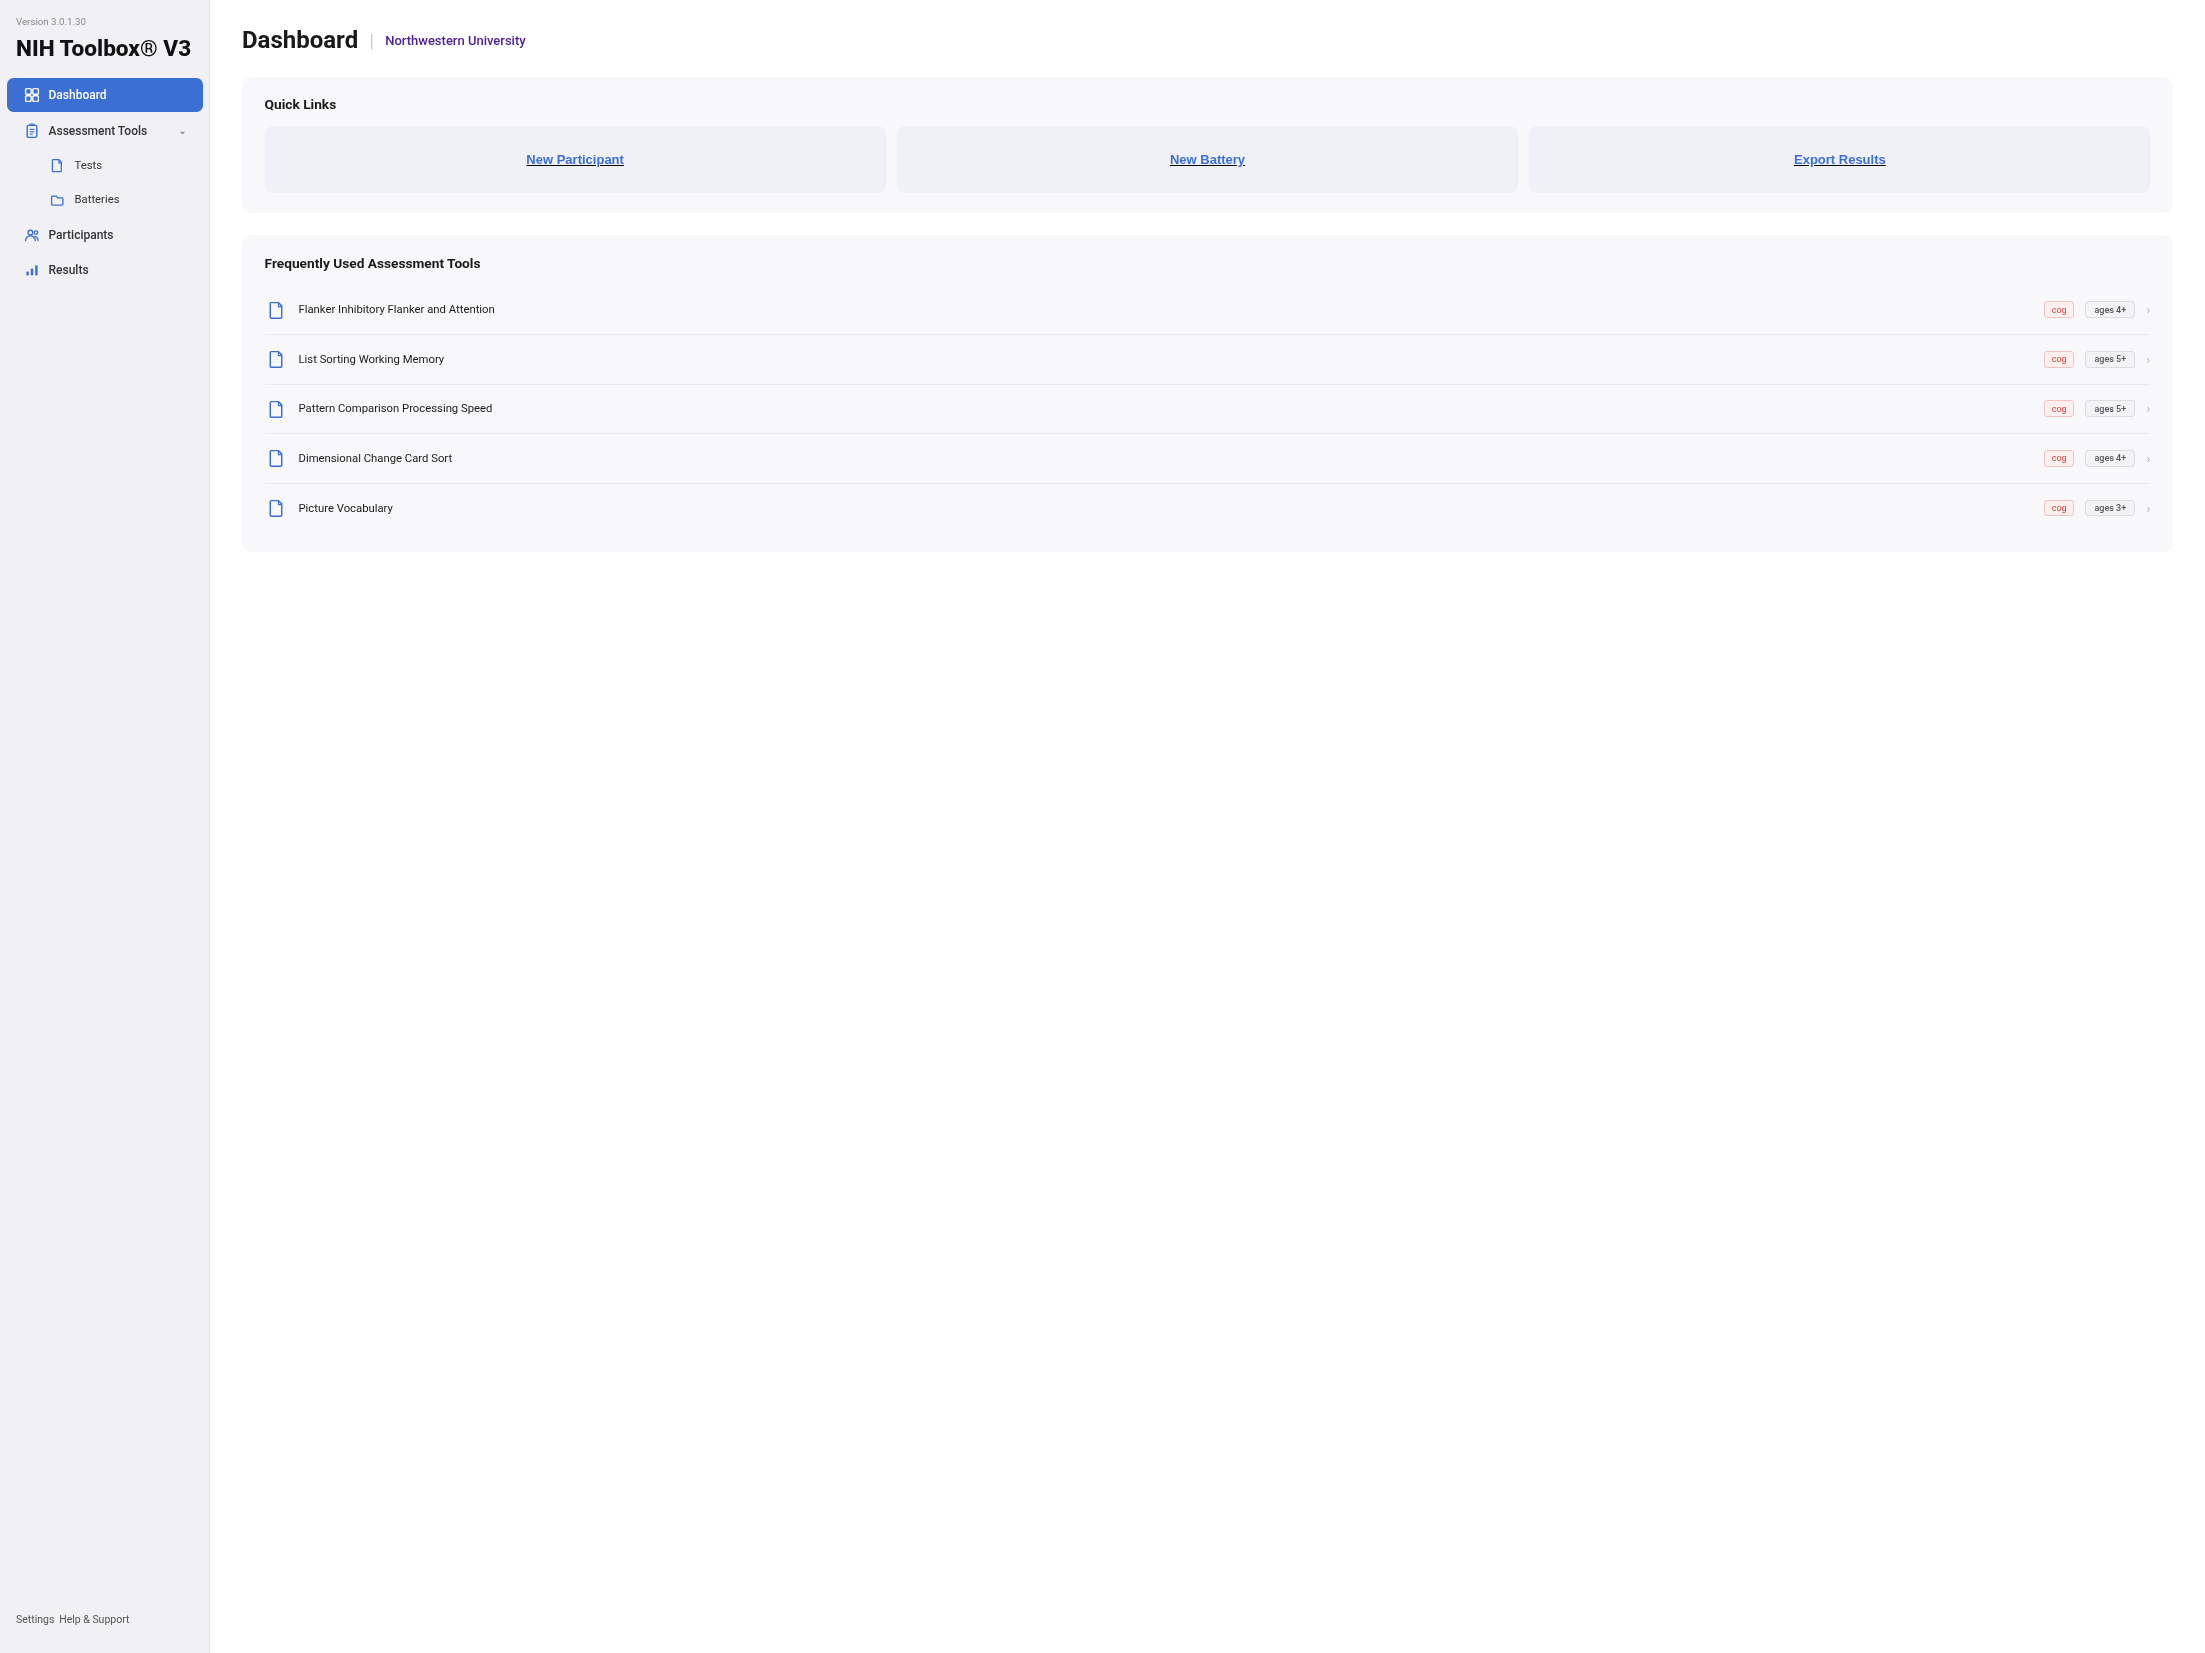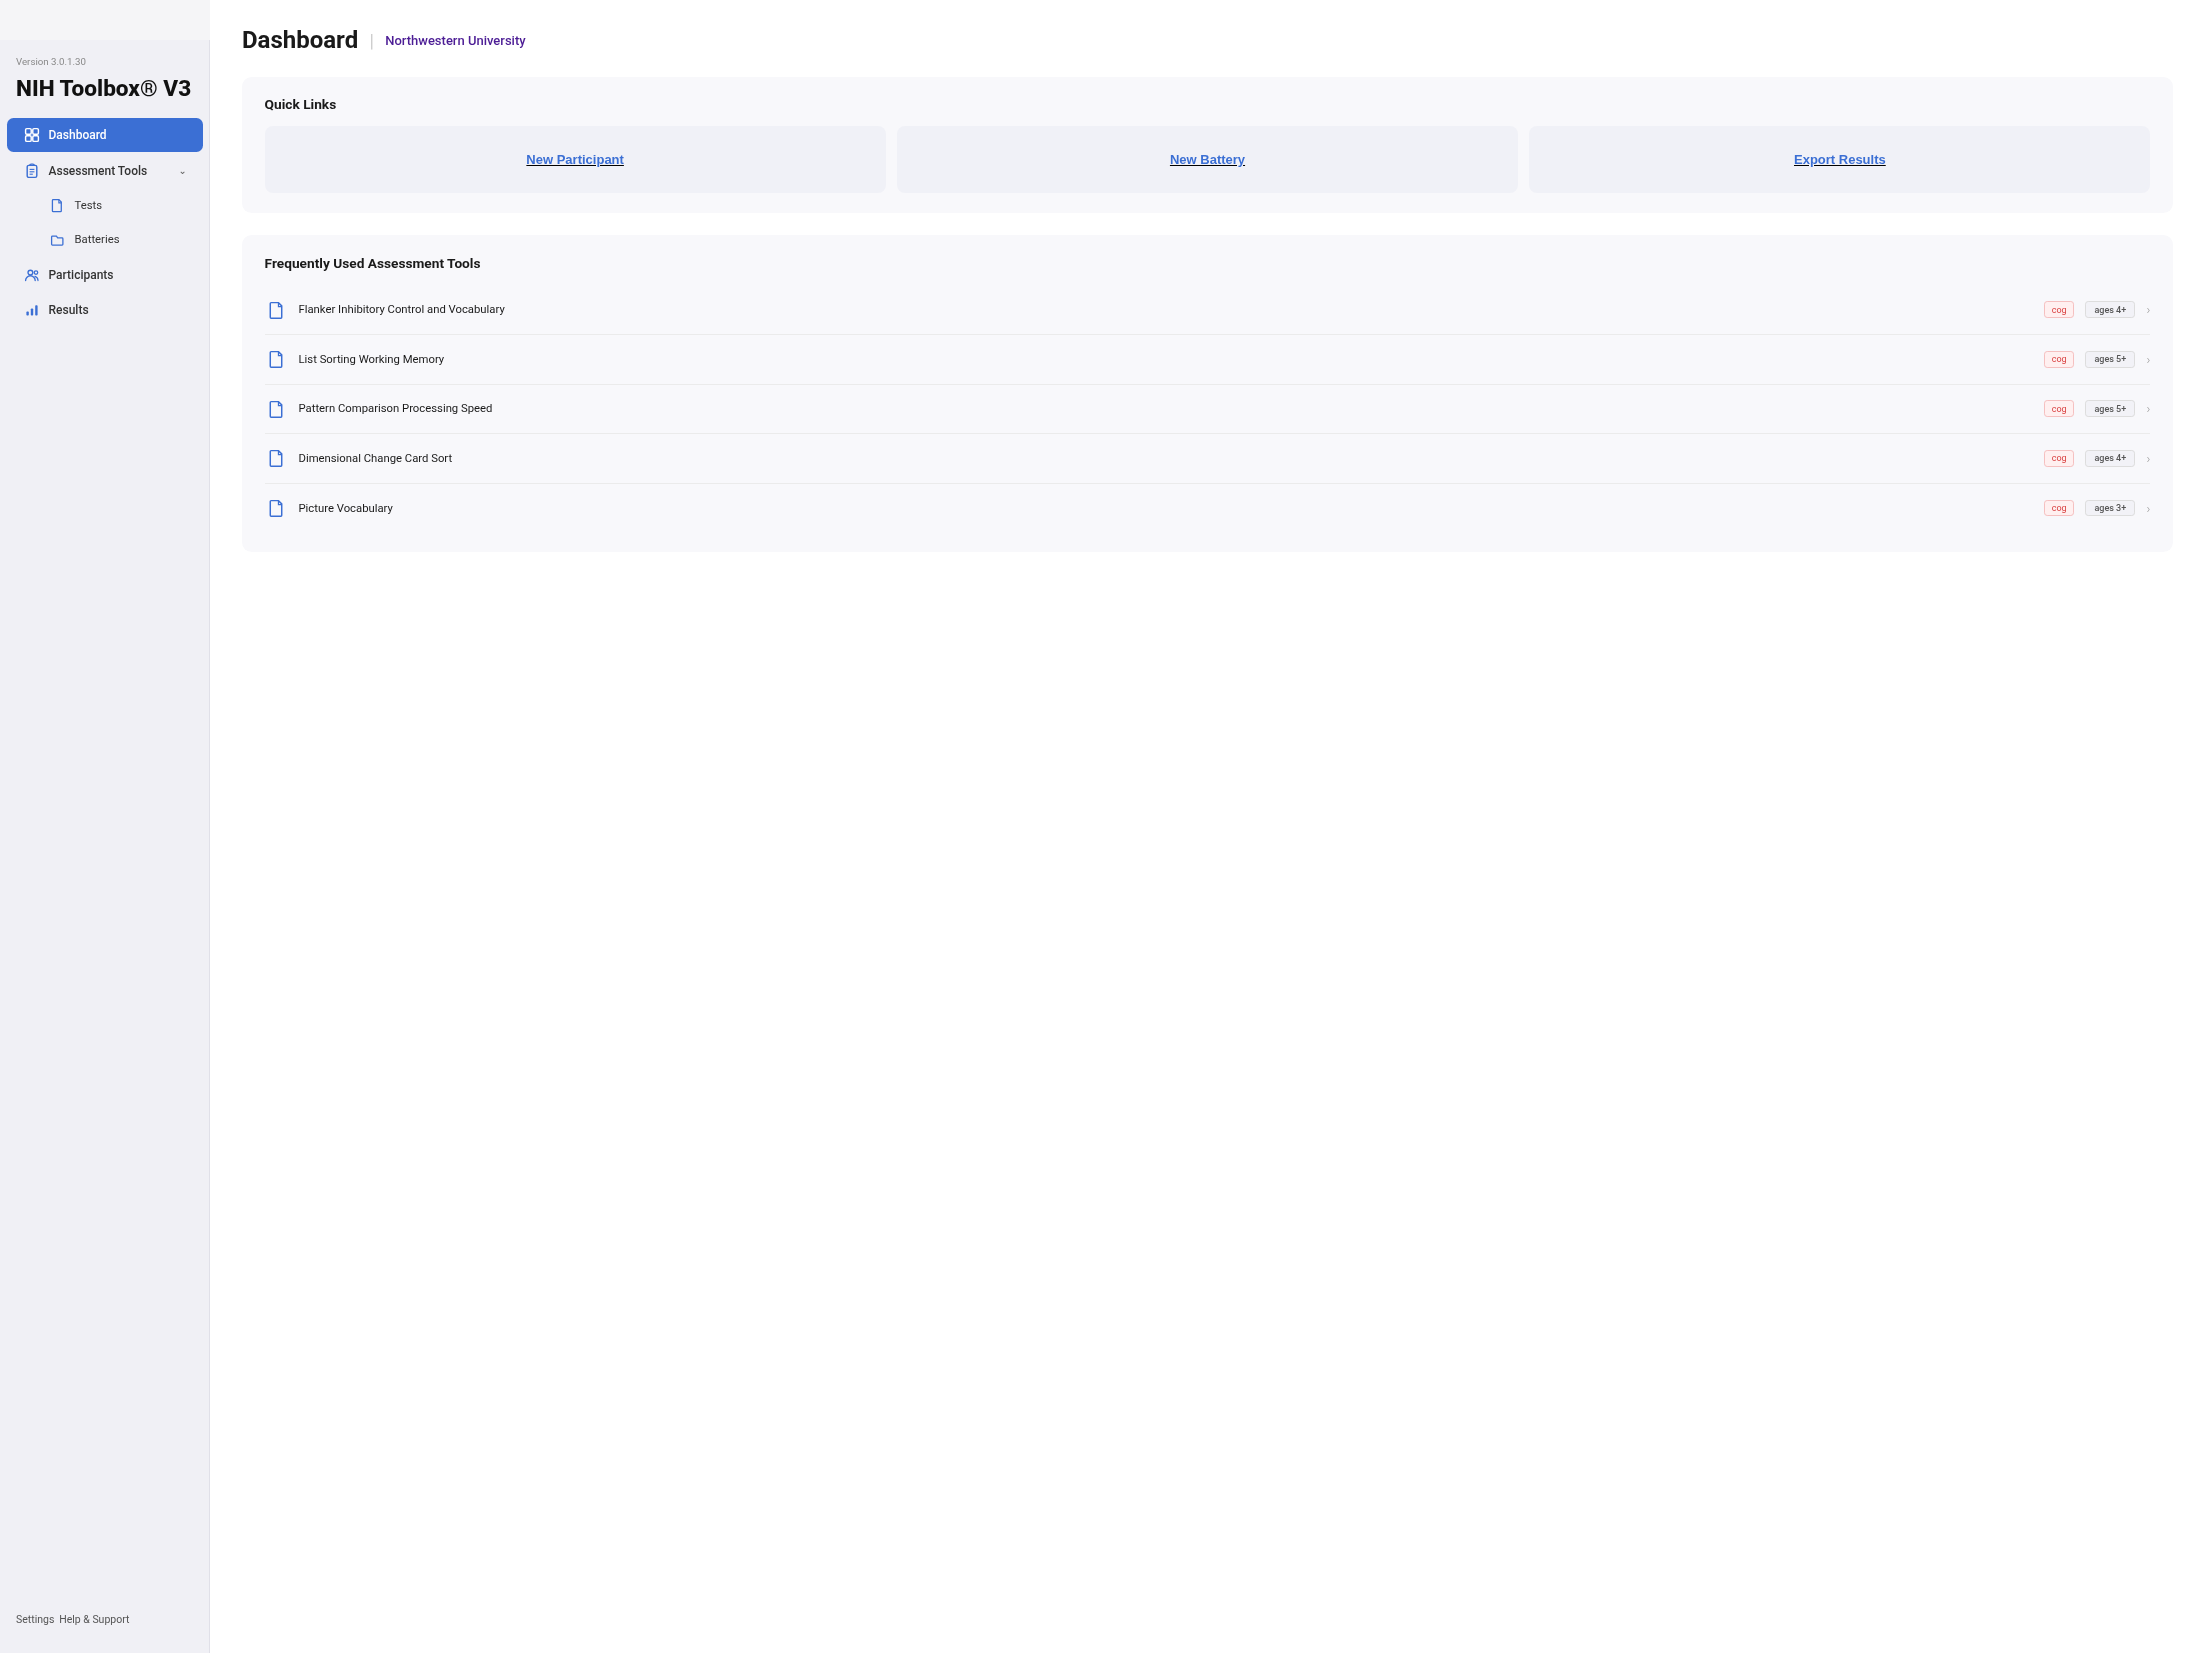"Version 3.0.1.30" .sidebar { margin-top: 40px -> none }
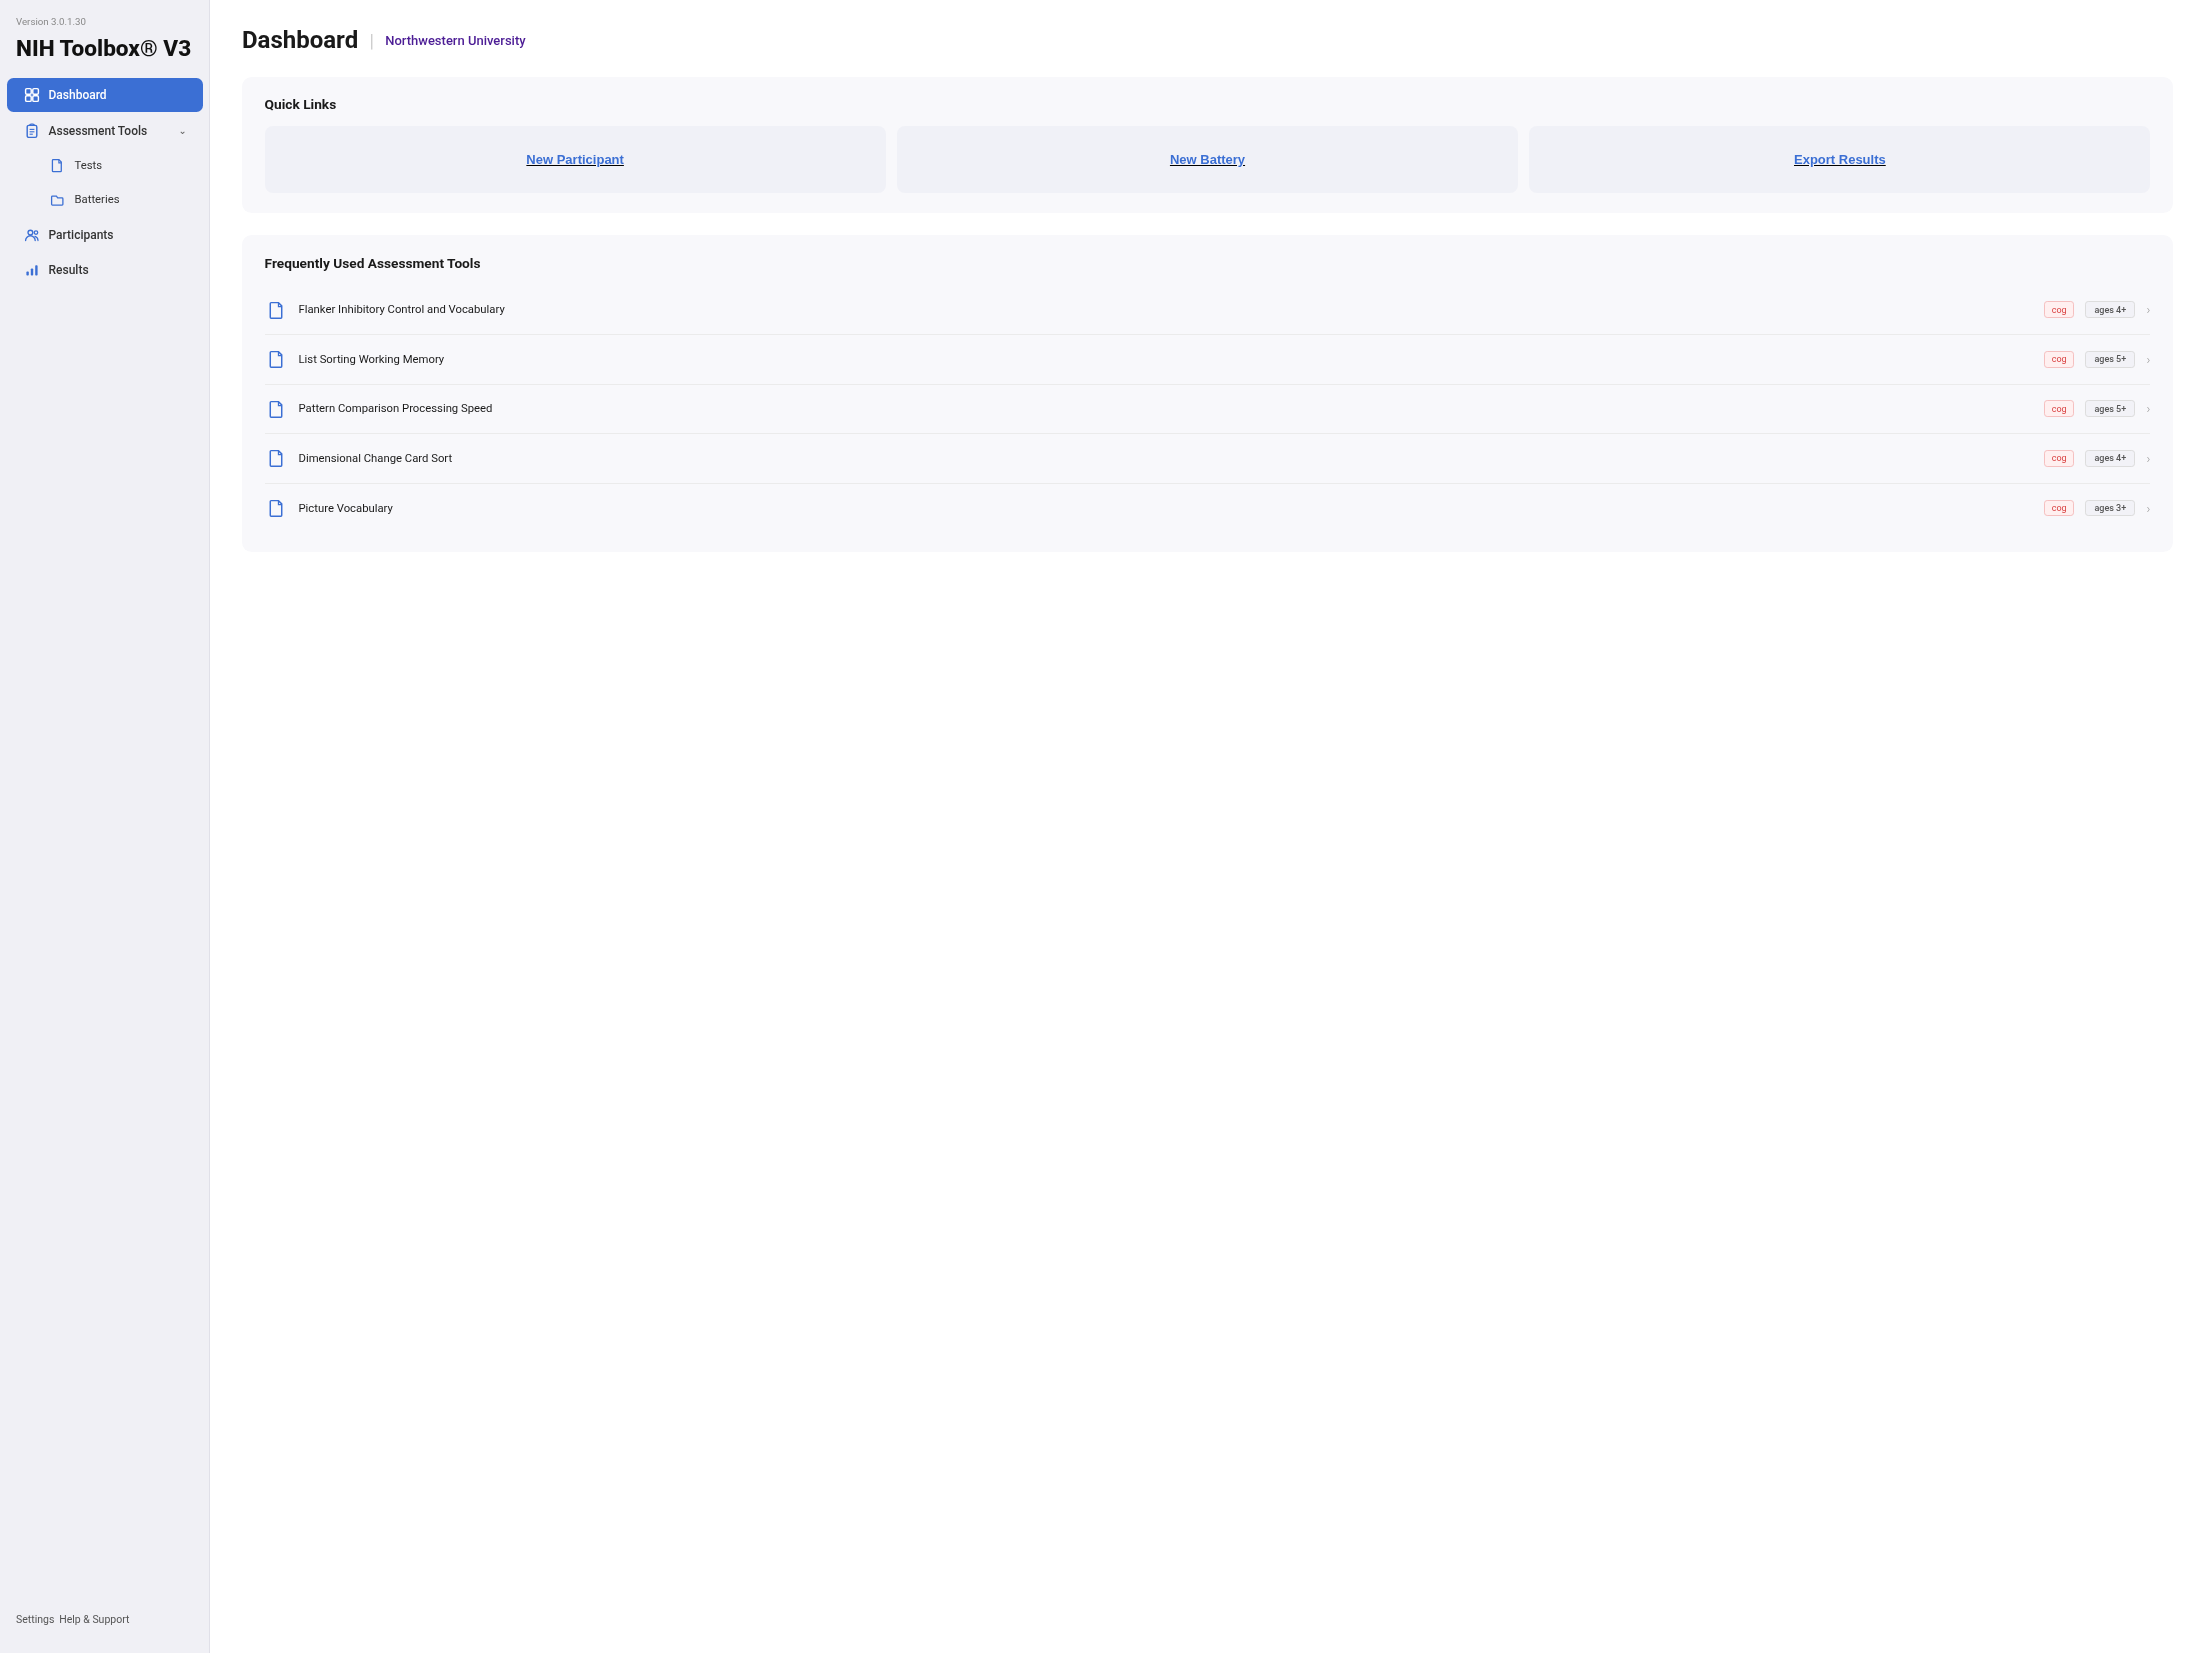"Flanker Inhibitory Control and" span.tool-name { text: Control and Vocabulary -> Flanker and Attention }
